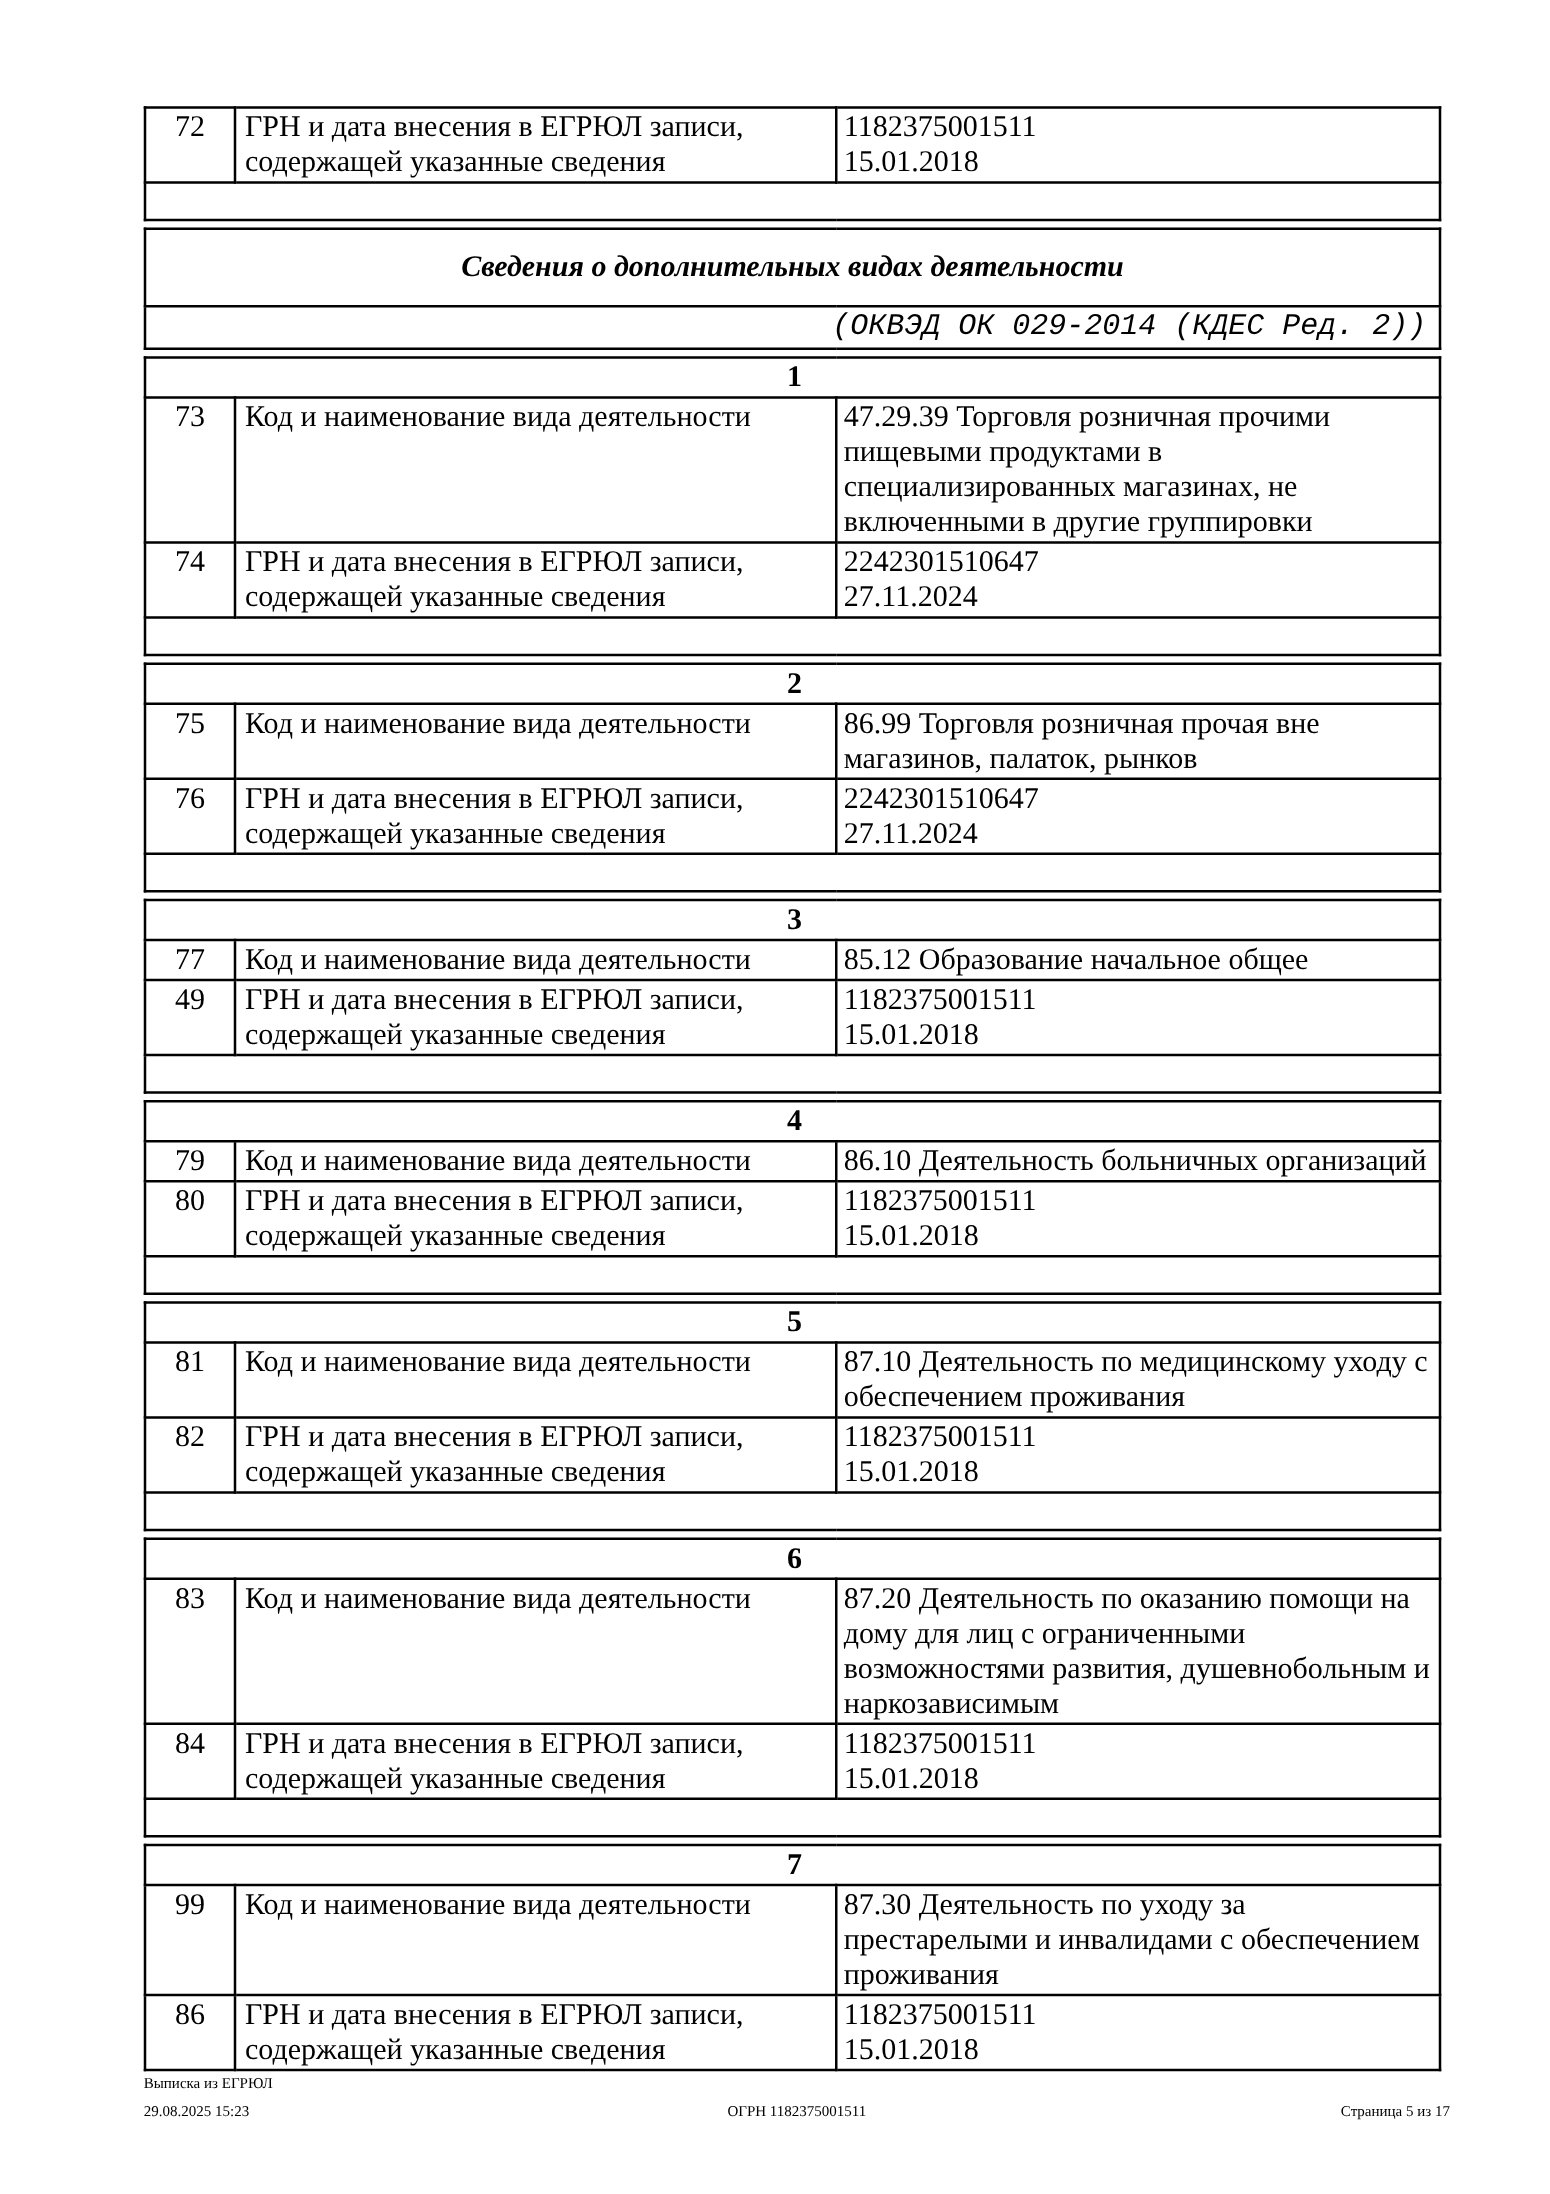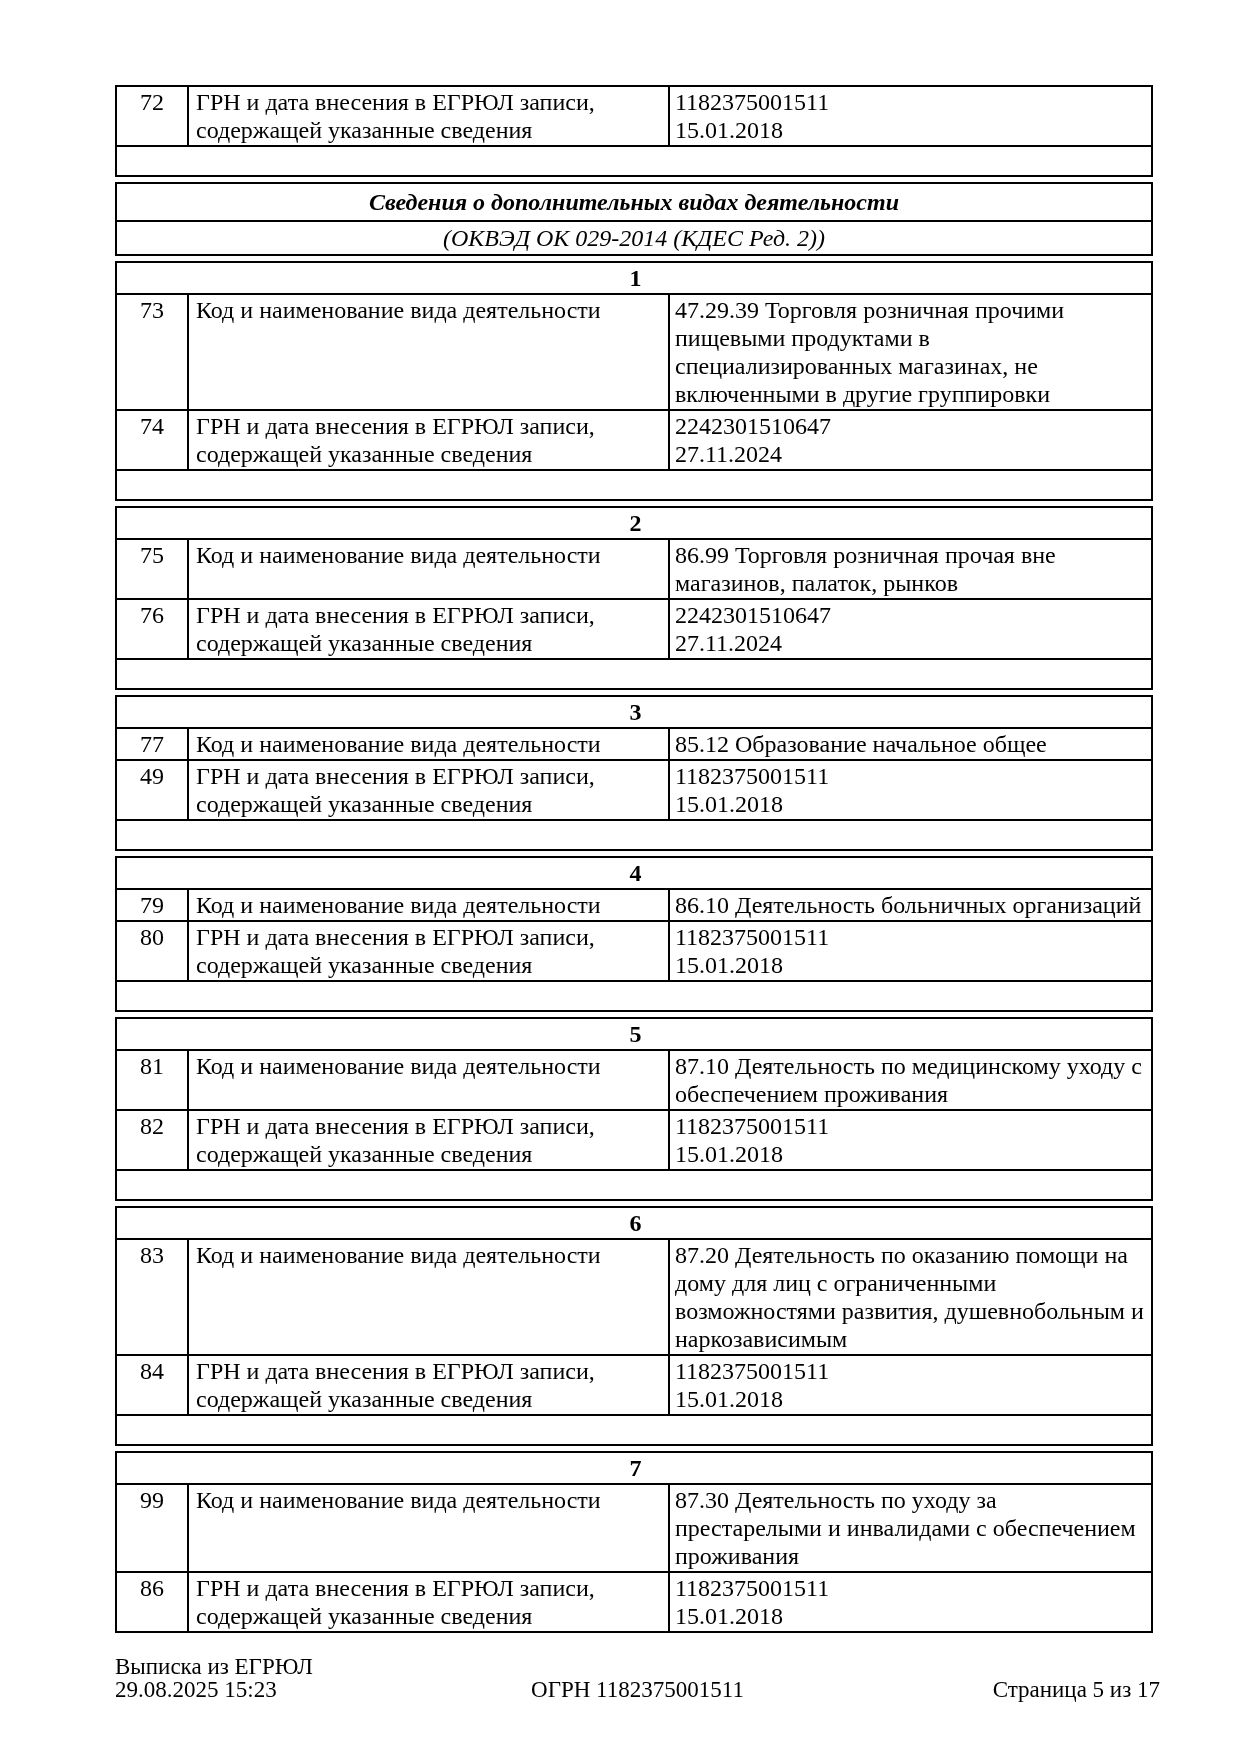"Сведения о дополнительных видах" td.hdr { padding: 5px 4px -> 17px 4px }
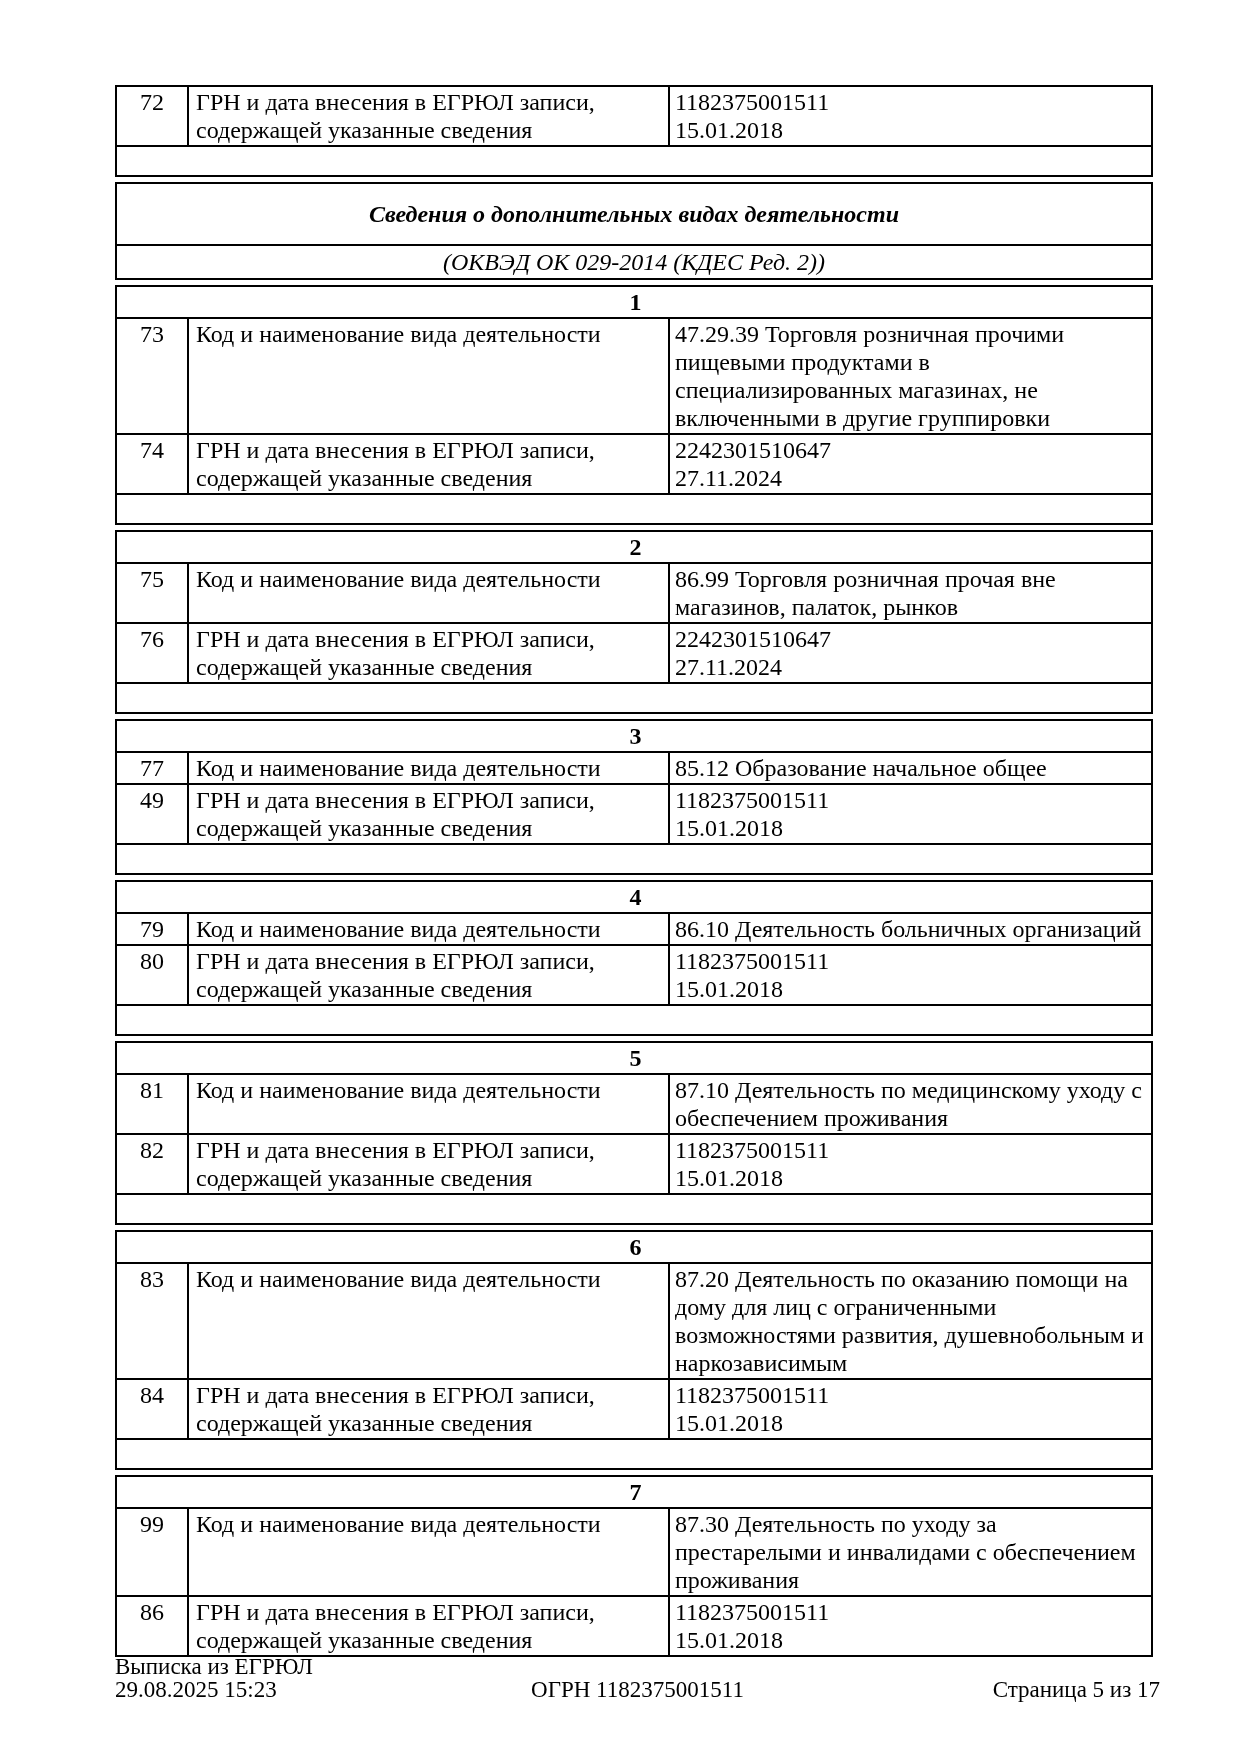"(ОКВЭД ОК 029-2014 (КДЕС Ред." td.subhdr { font-family: none -> Liberation Mono, monospace; padding: 1px 0 -> 1px 10px; text-align: center -> right }
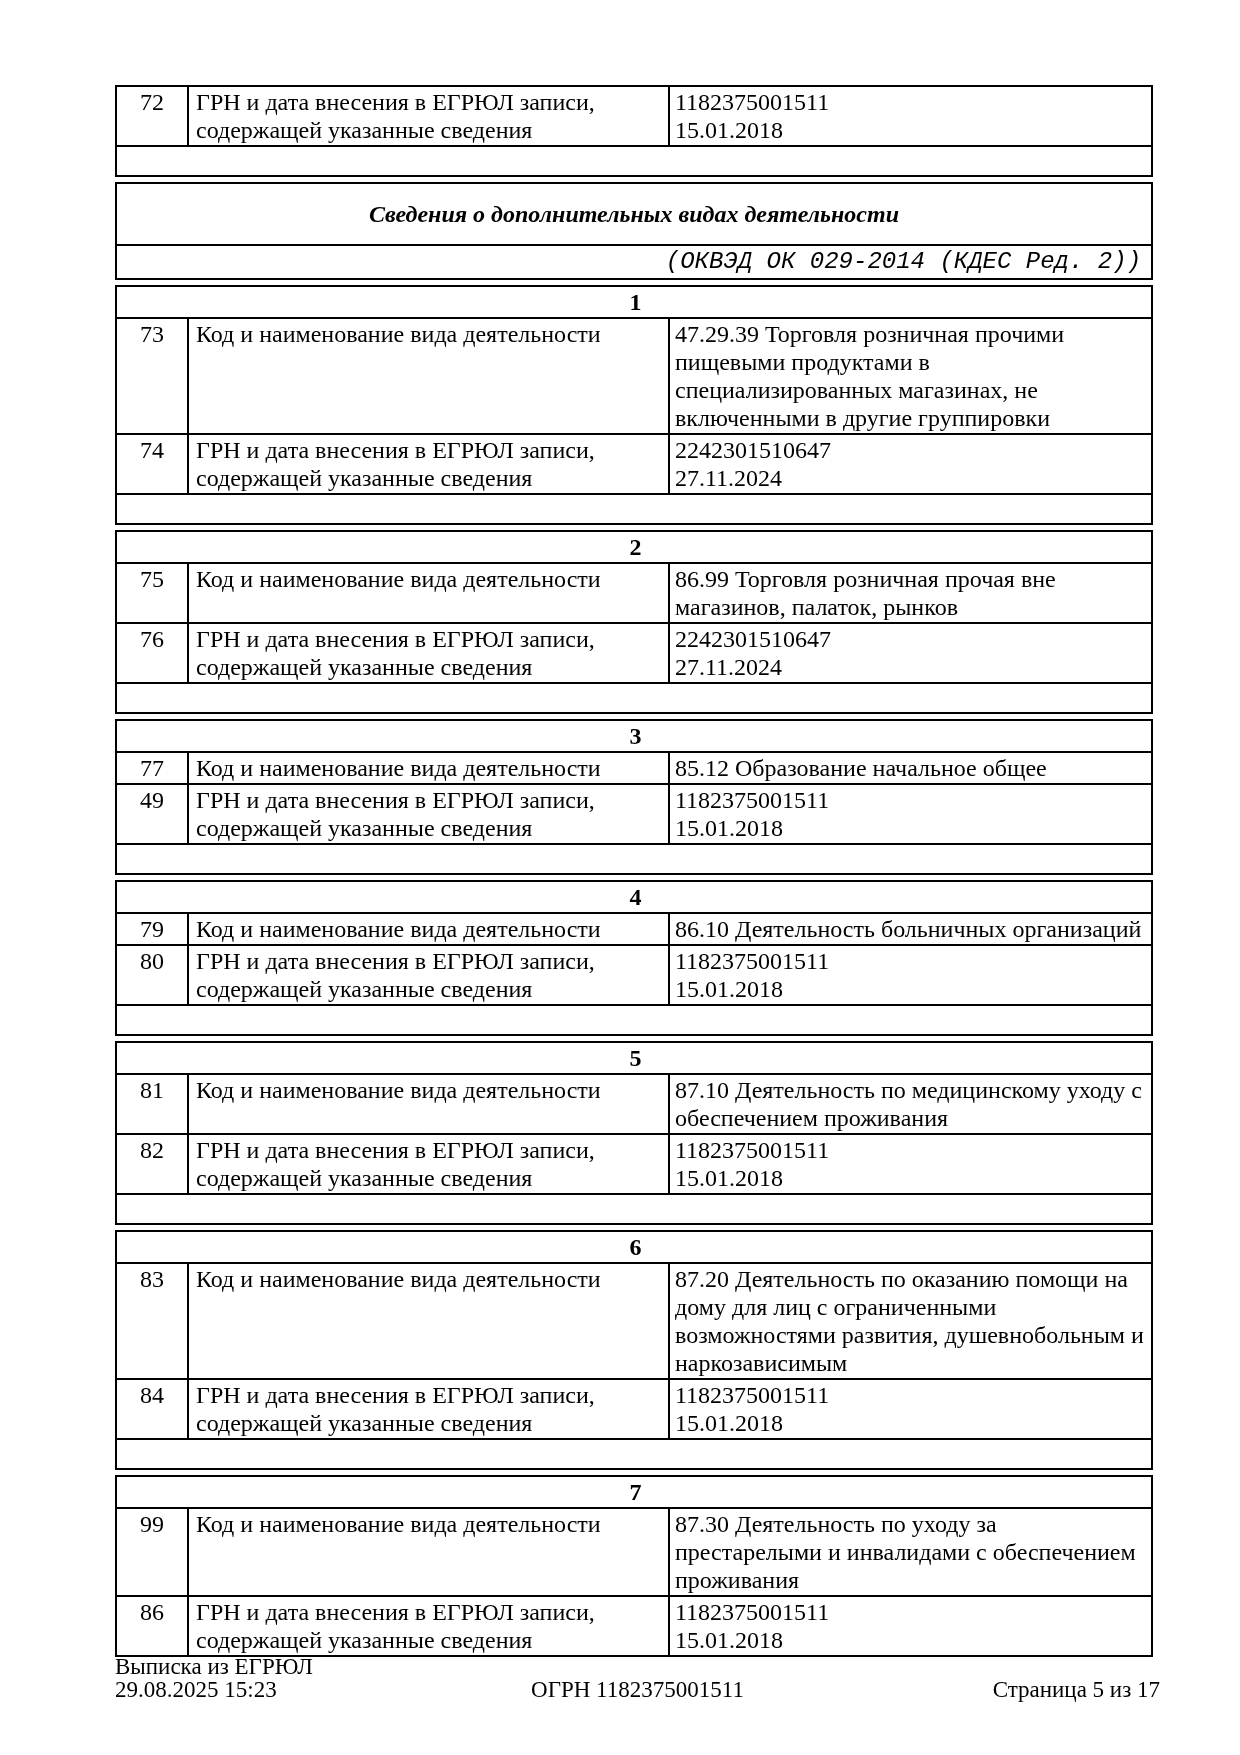"Выписка из ЕГРЮЛ" .footer { font-size: 23px -> 12px }
